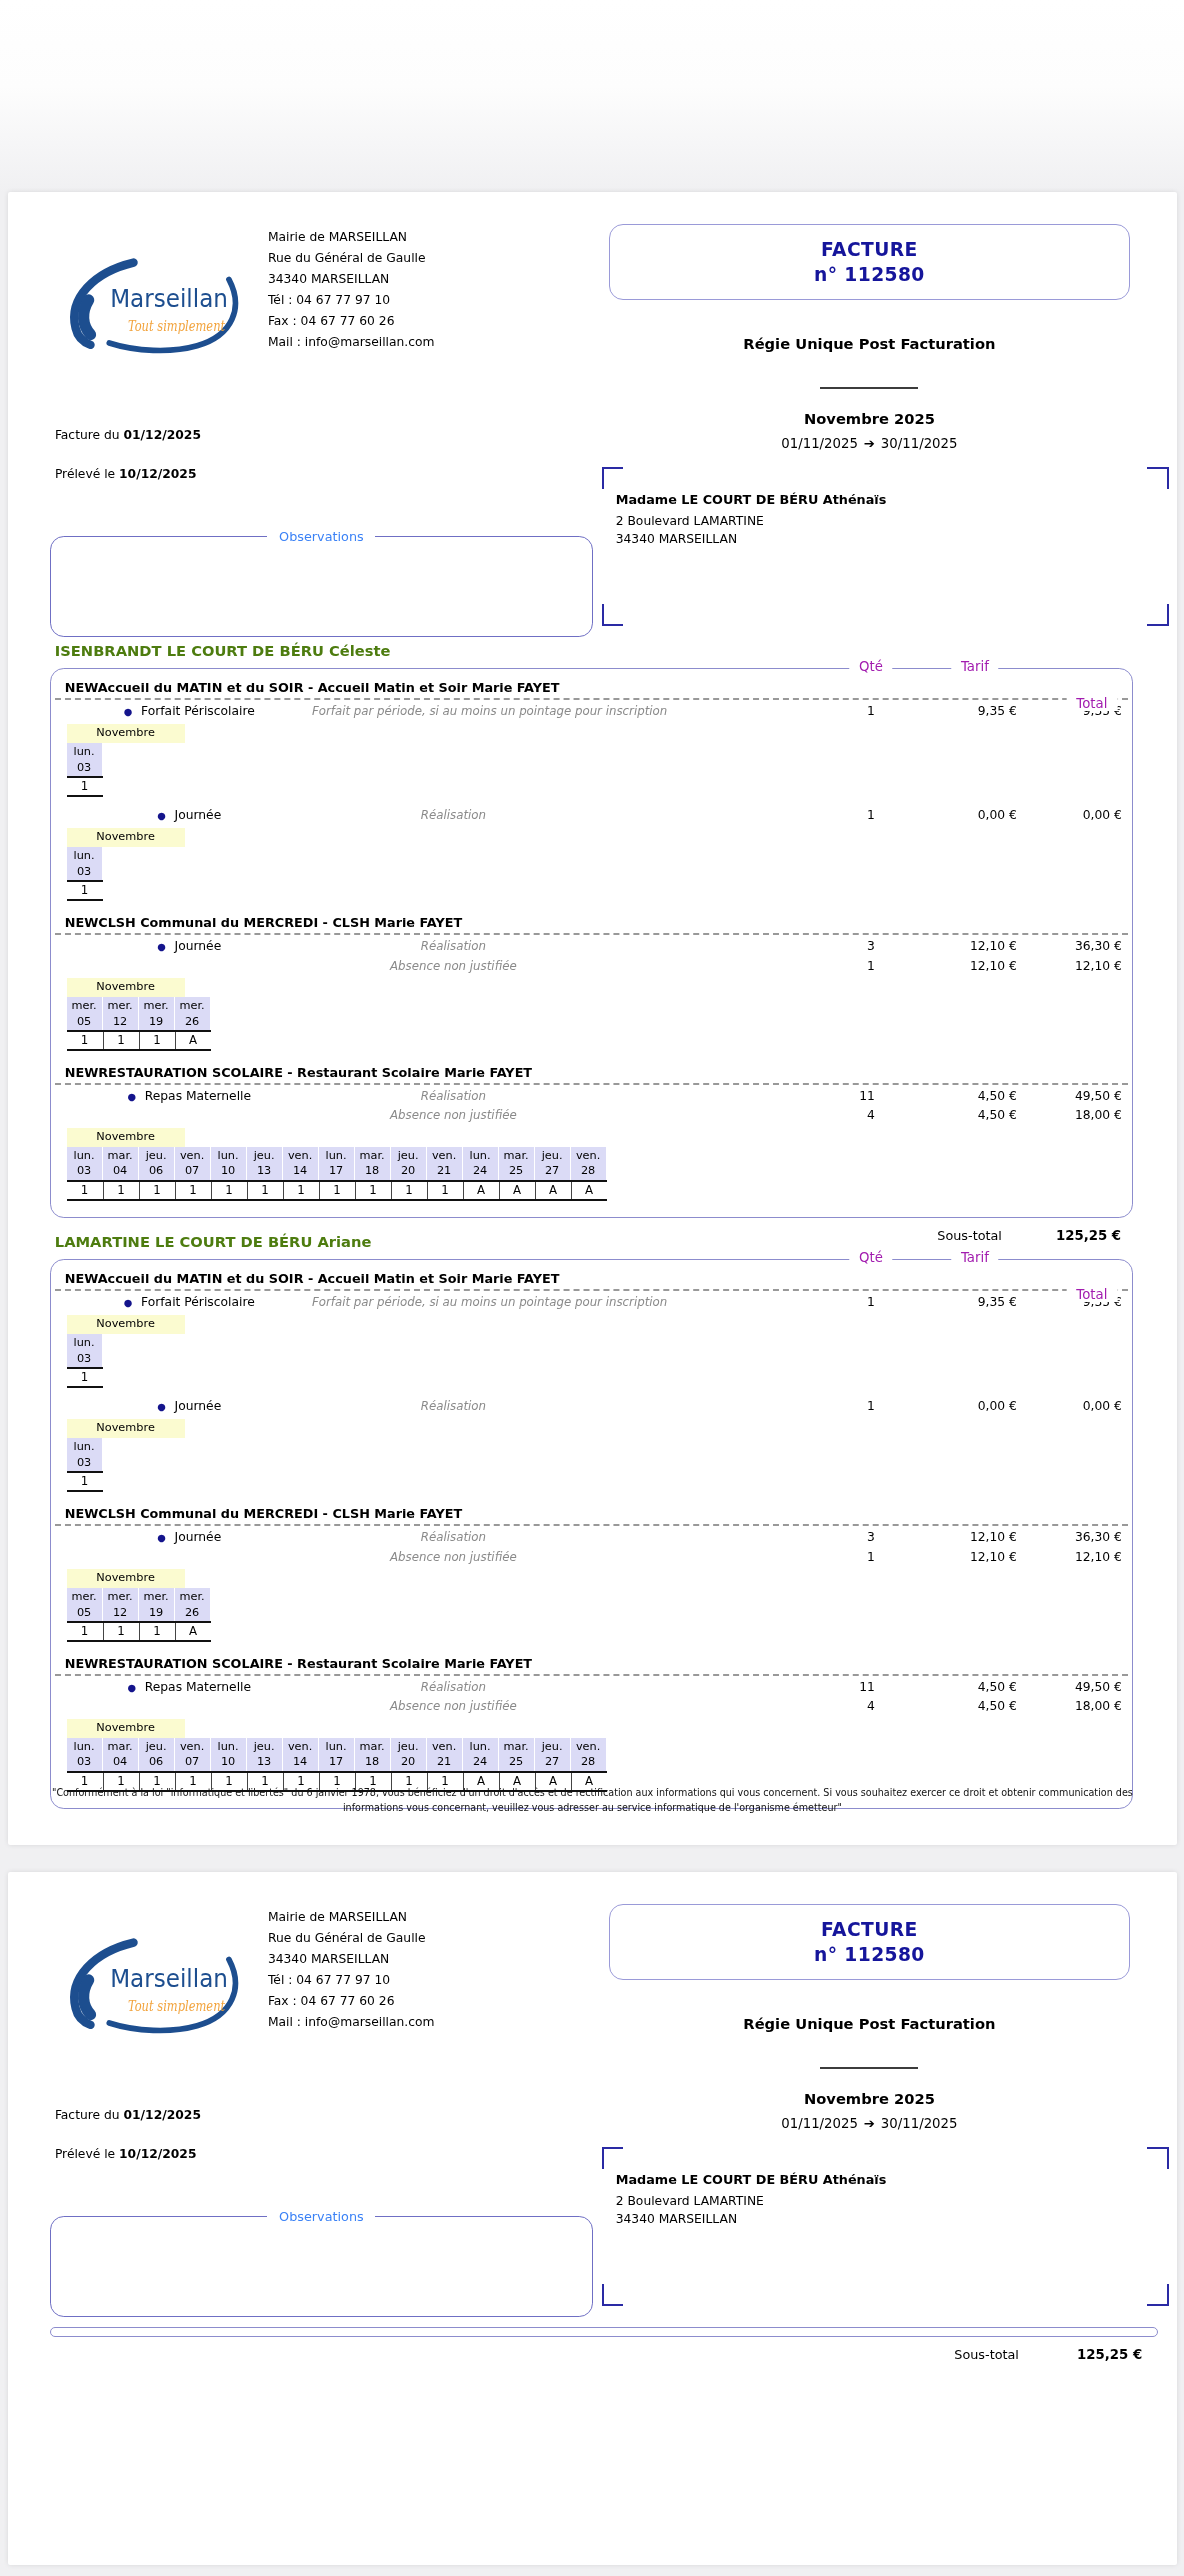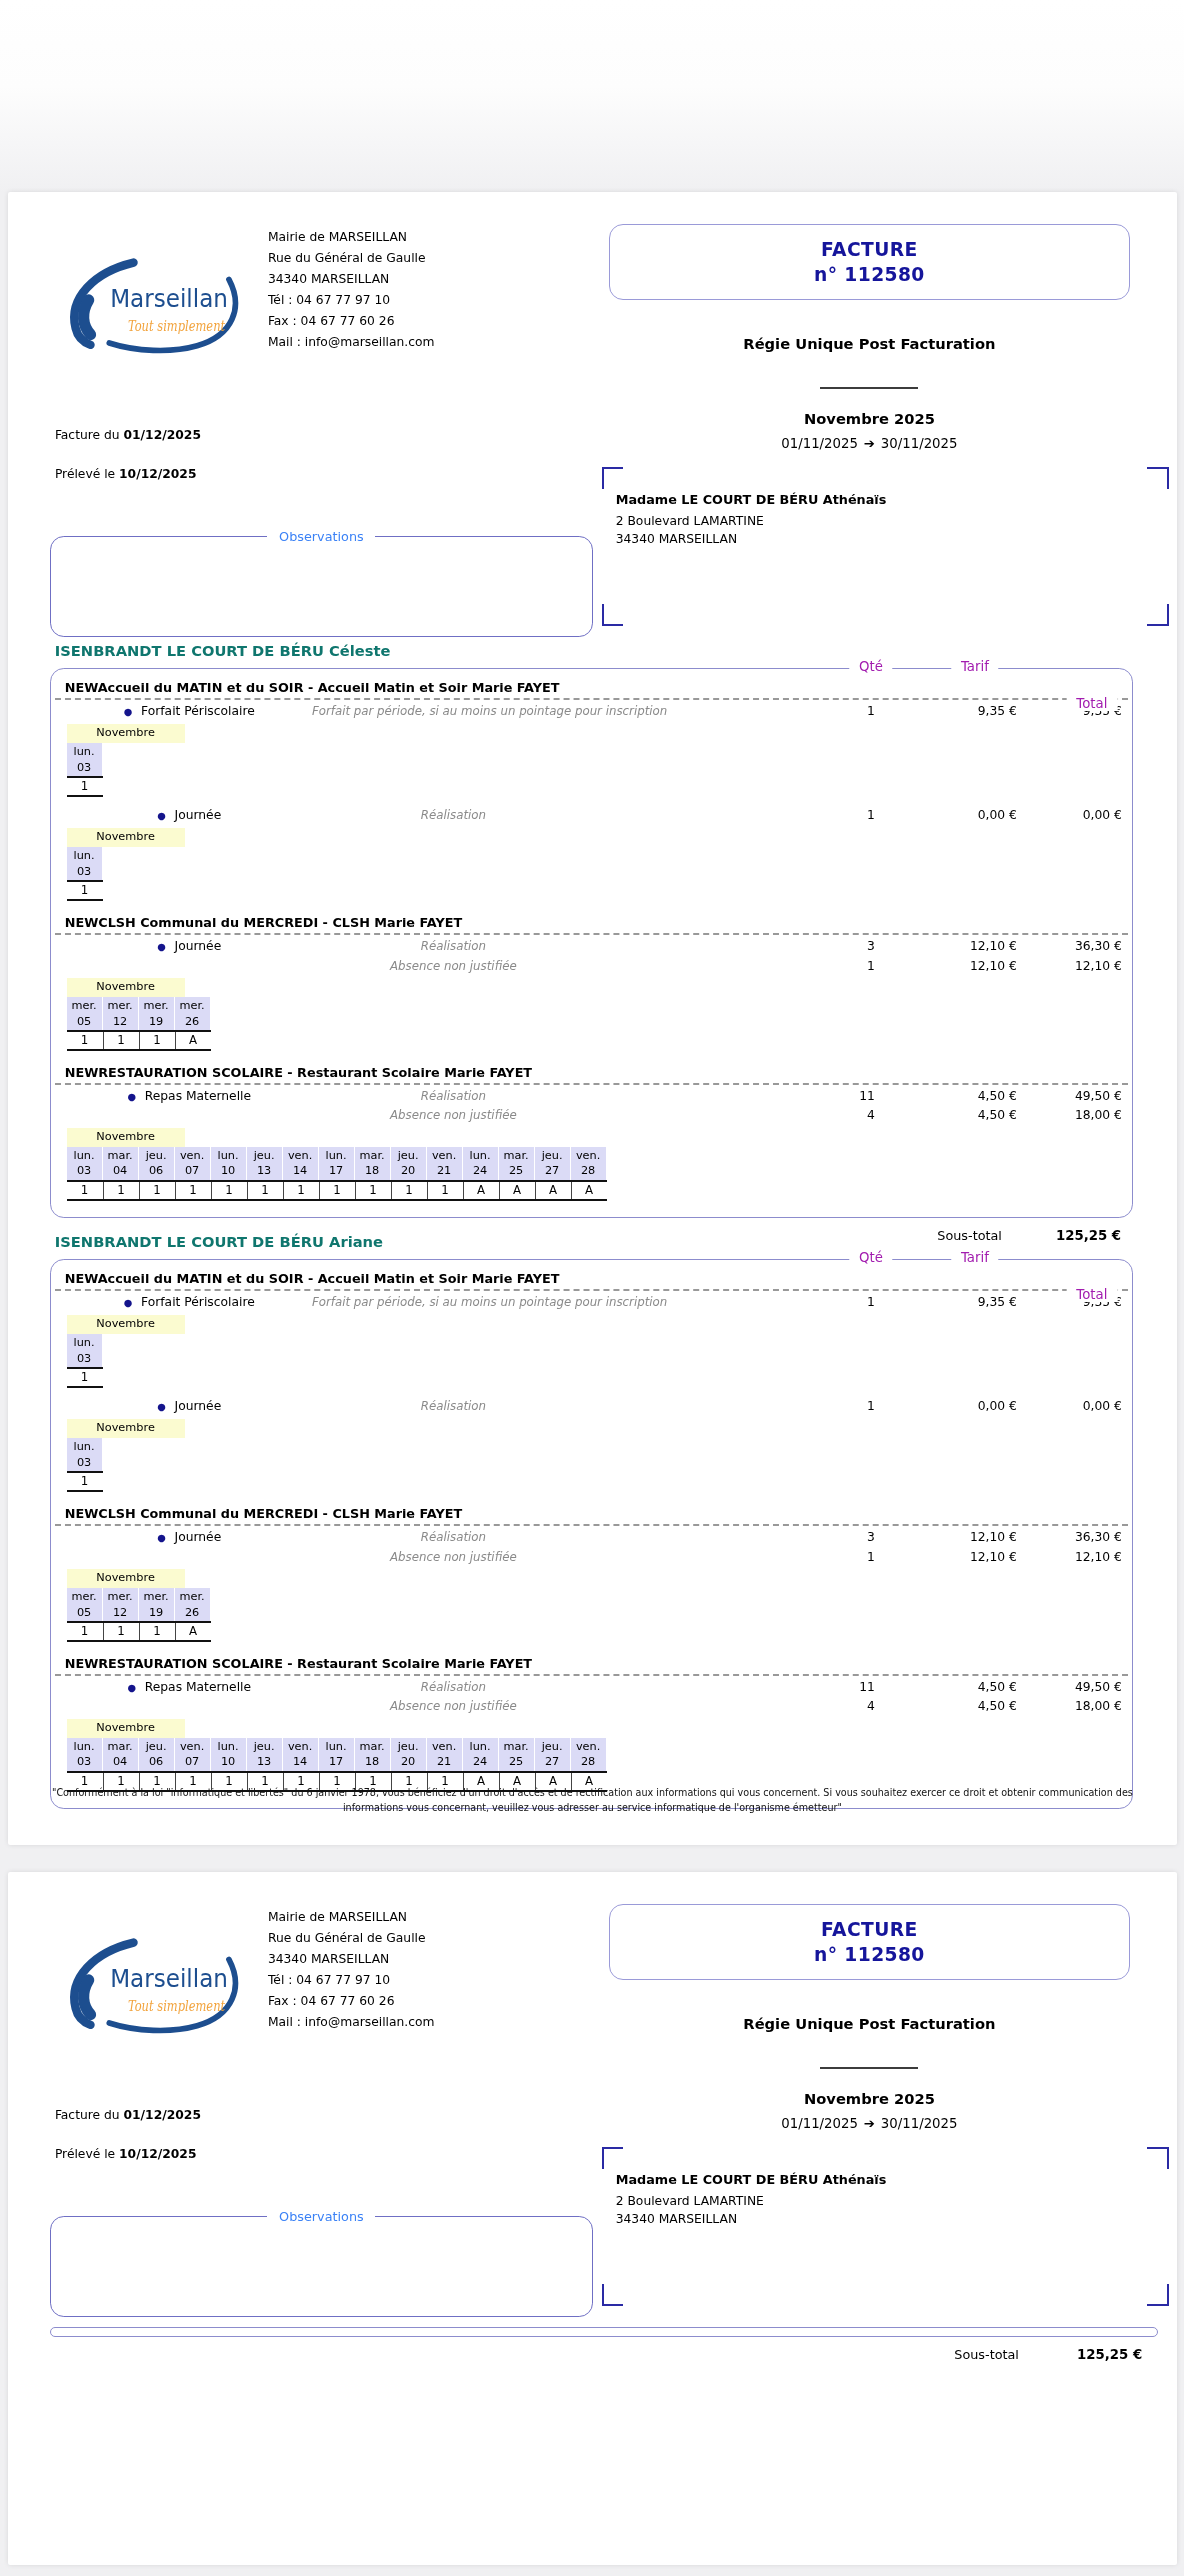"ISENBRANDT LE COURT DE BÉRU" .sec-title { color: #0f766e -> #4d7c0f }
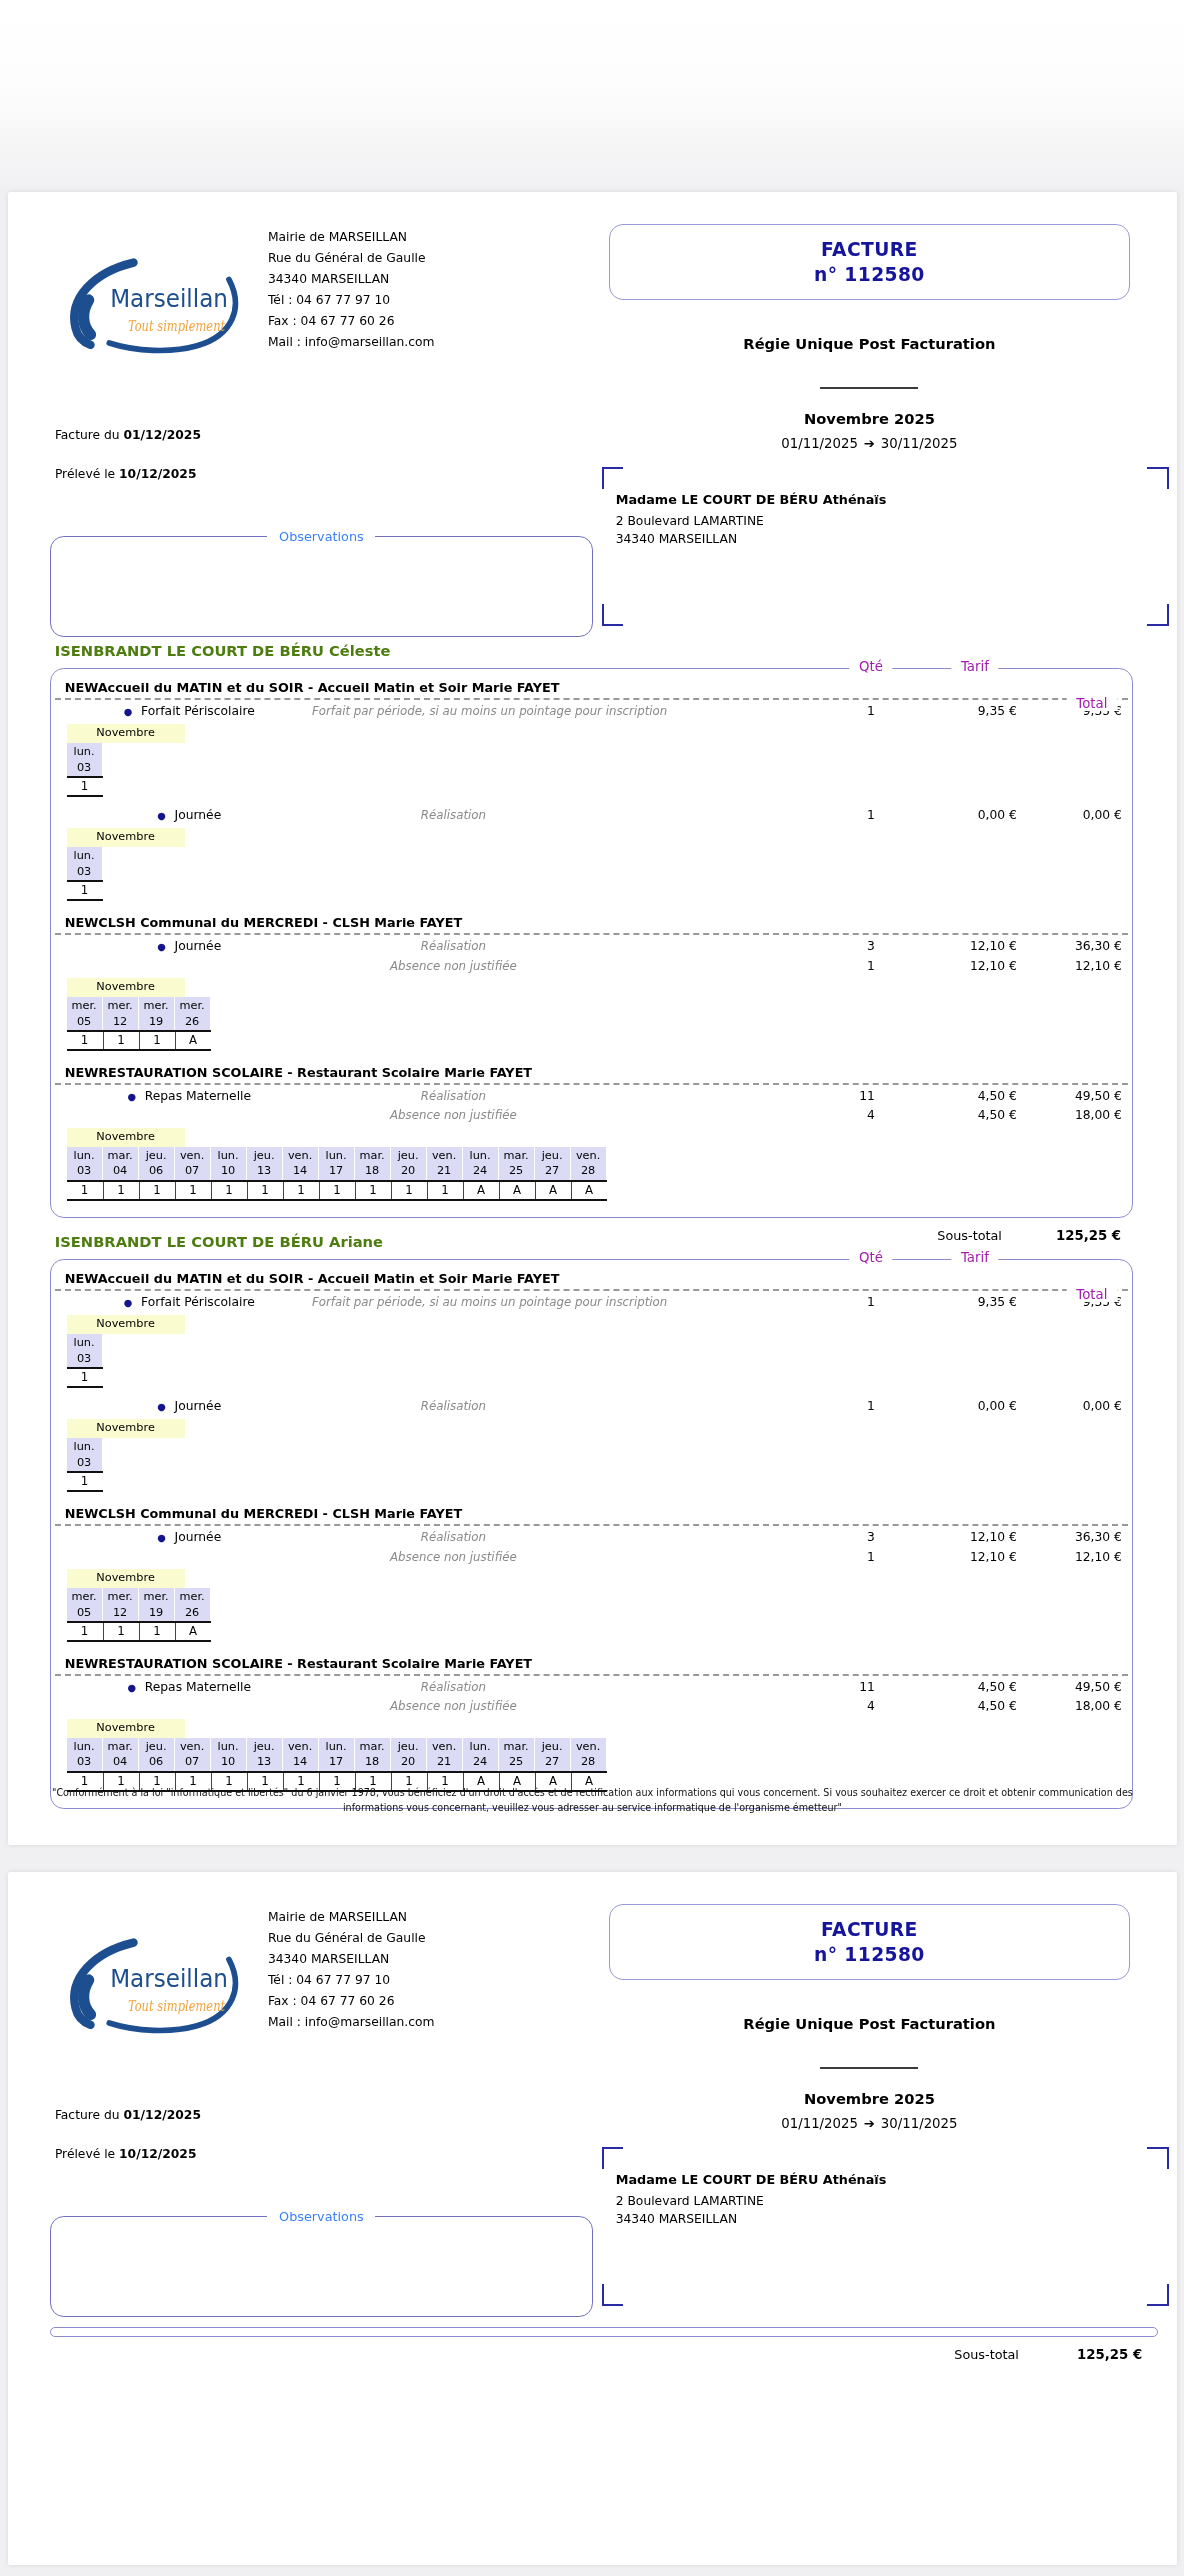"ISENBRANDT LE COURT DE BÉRU Ariane" div.sec-title { text: ISENBRANDT -> LAMARTINE }
